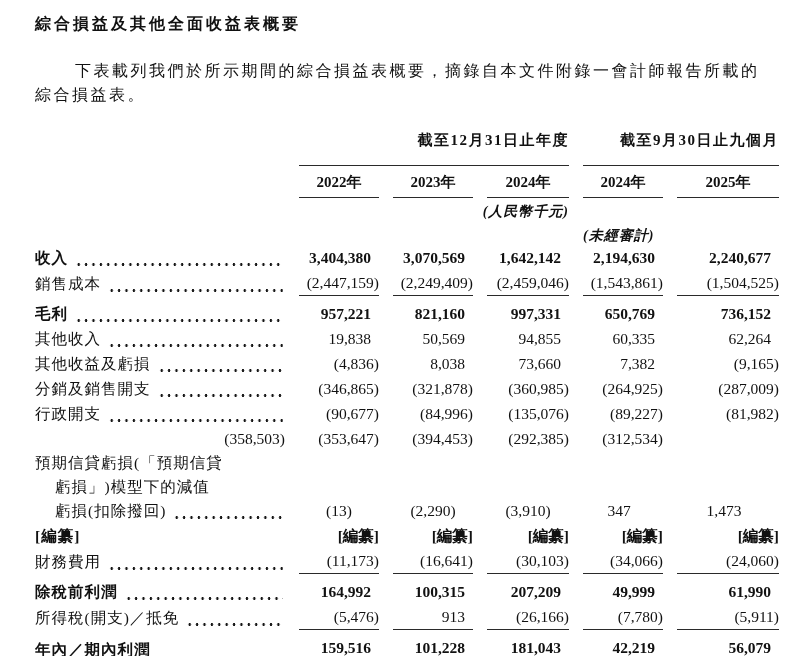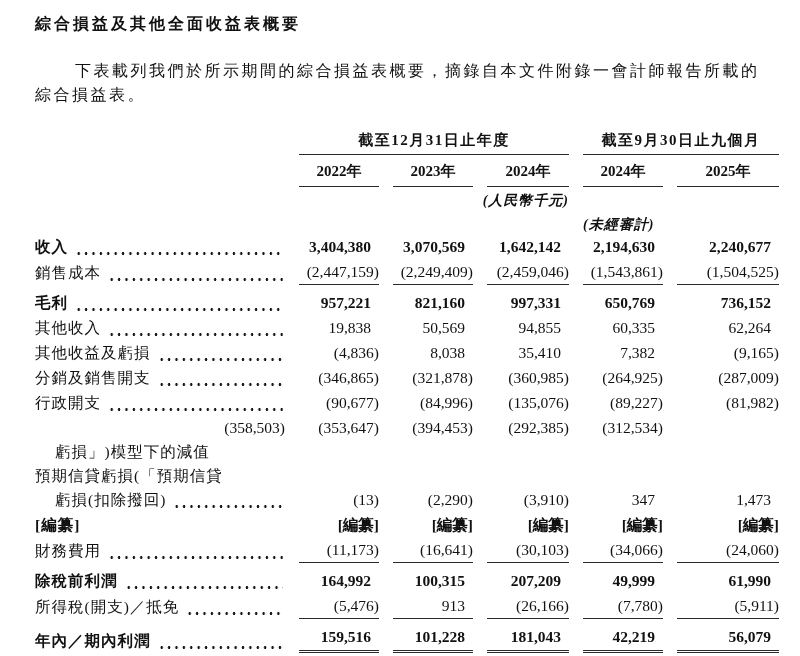"截至12月31日止年度" .hgroup .grp { padding: 4px 0 4px 0 -> 4px 0 15px 0; text-align: center -> right }
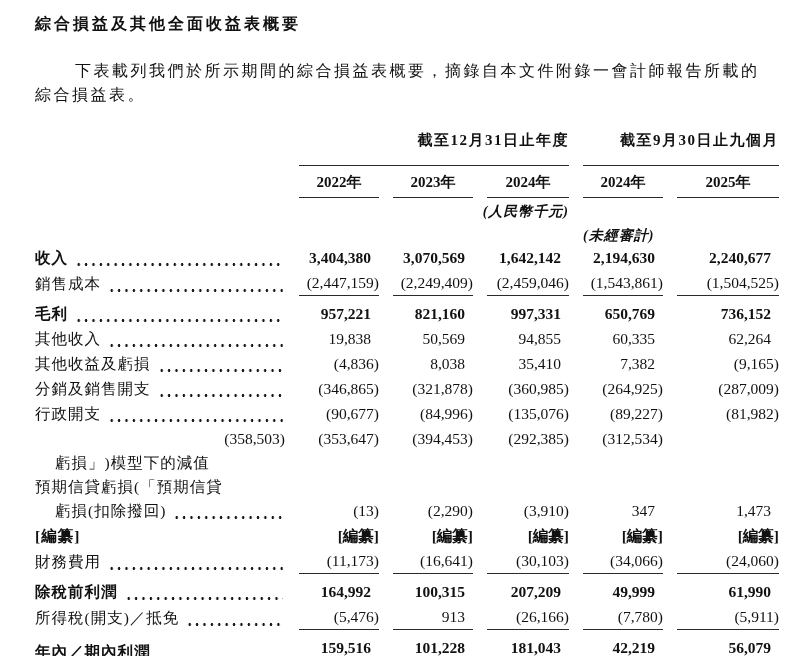"收入" .row .lbl { align-items: flex-end -> center }
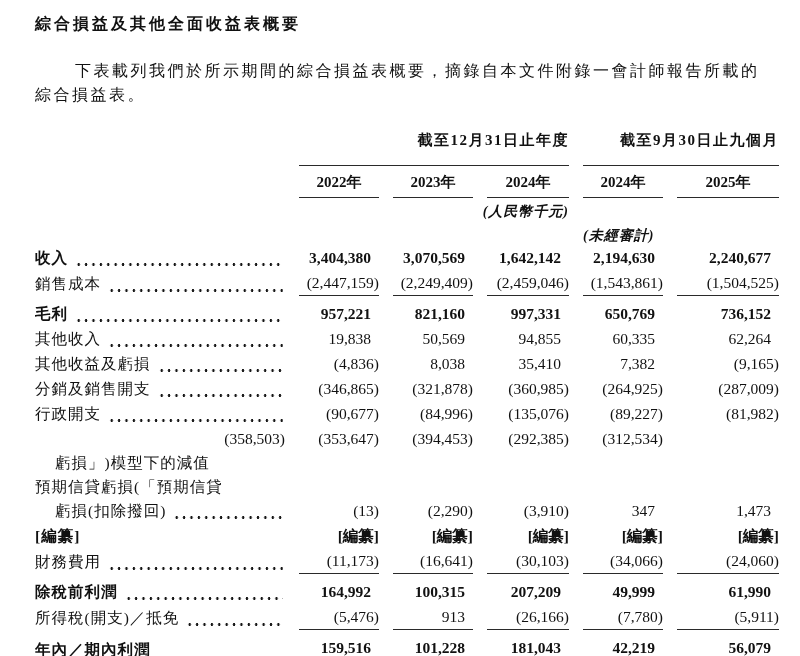"35,410" div.num { text: 35,410 -> 73,660 }
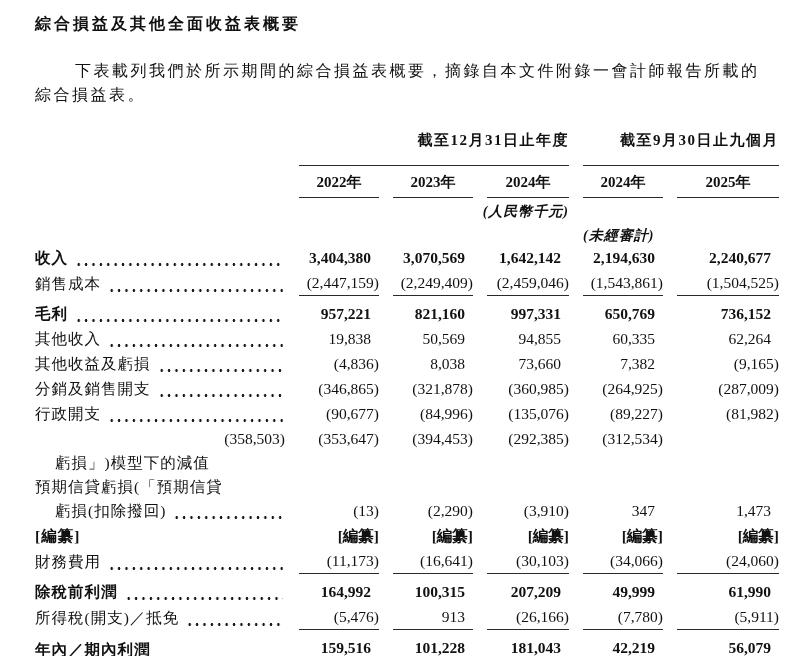"虧損」)模型下的減值" div.line { order: before "預期信貸虧損(「預期信貸" -> after "預期信貸虧損(「預期信貸" }
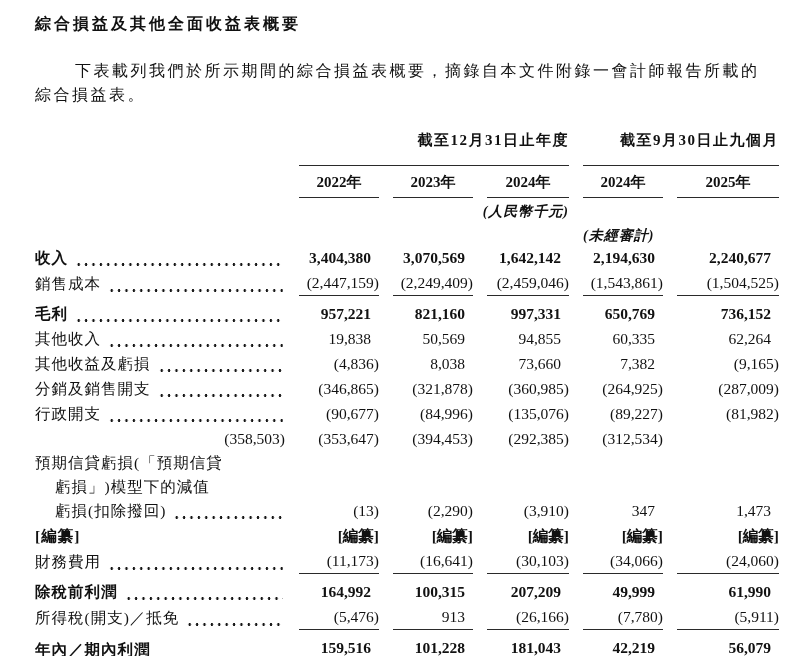"(13)" .row.multi .num { text-align: none -> center }
